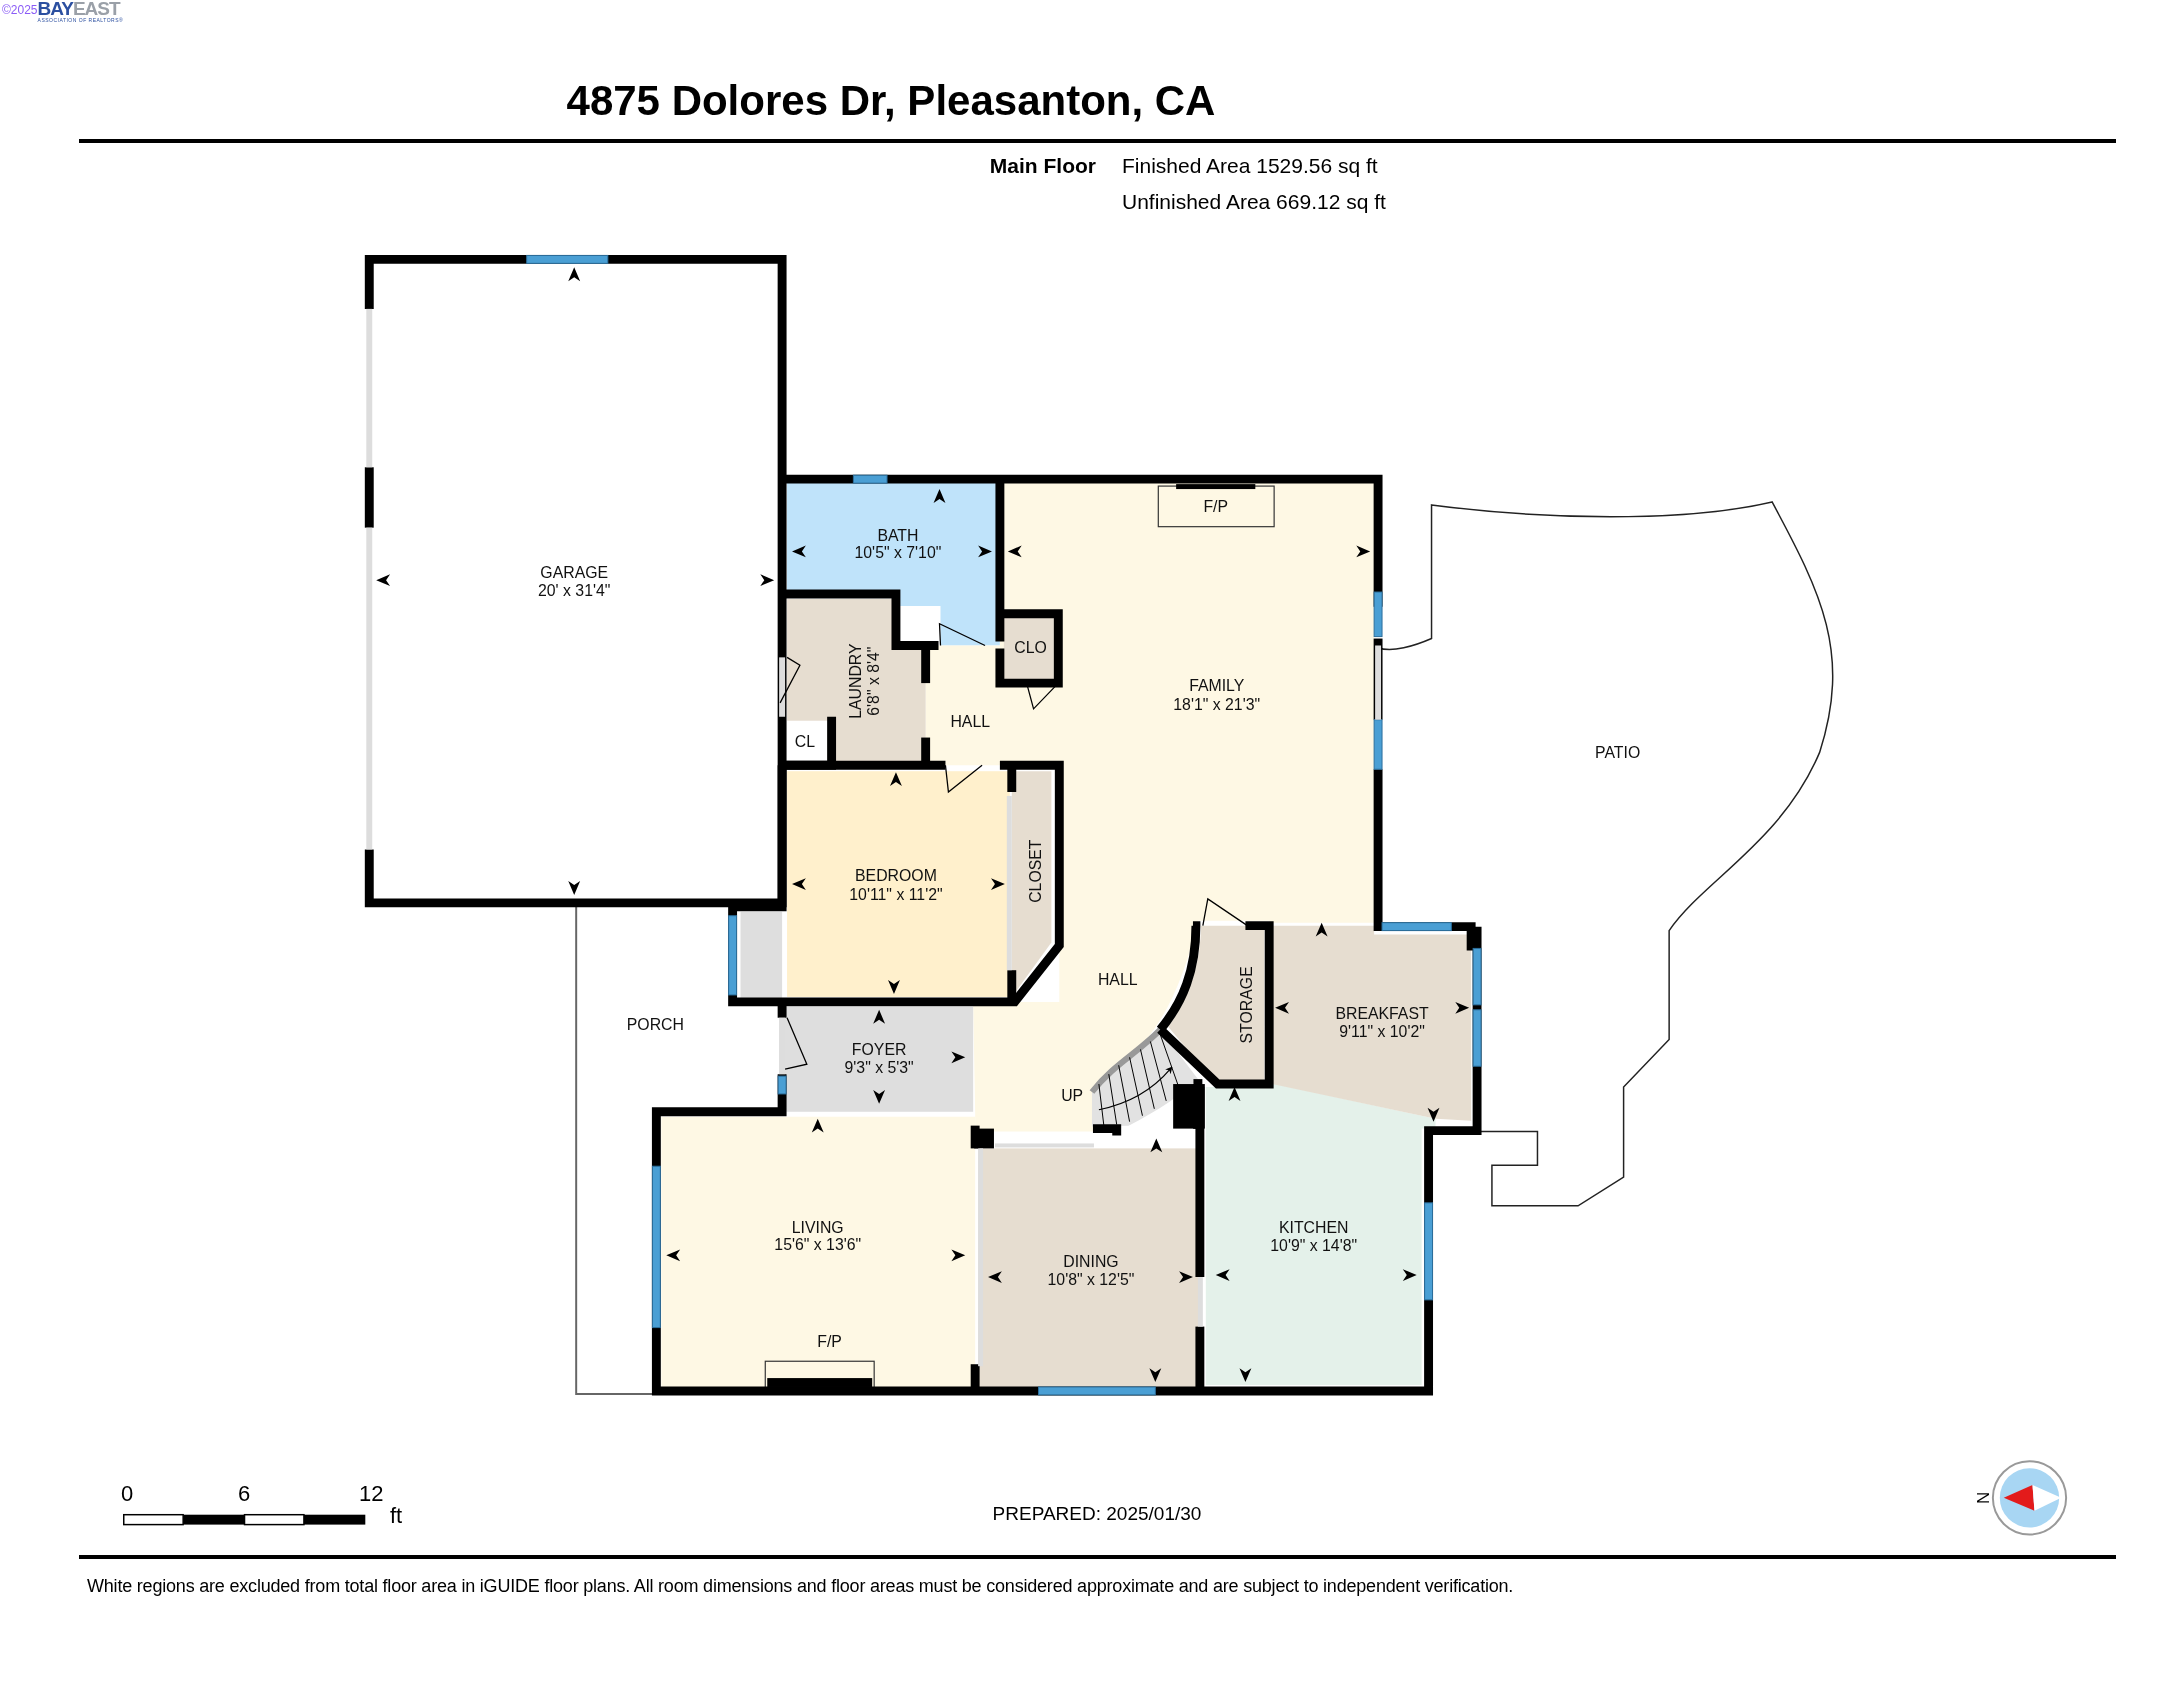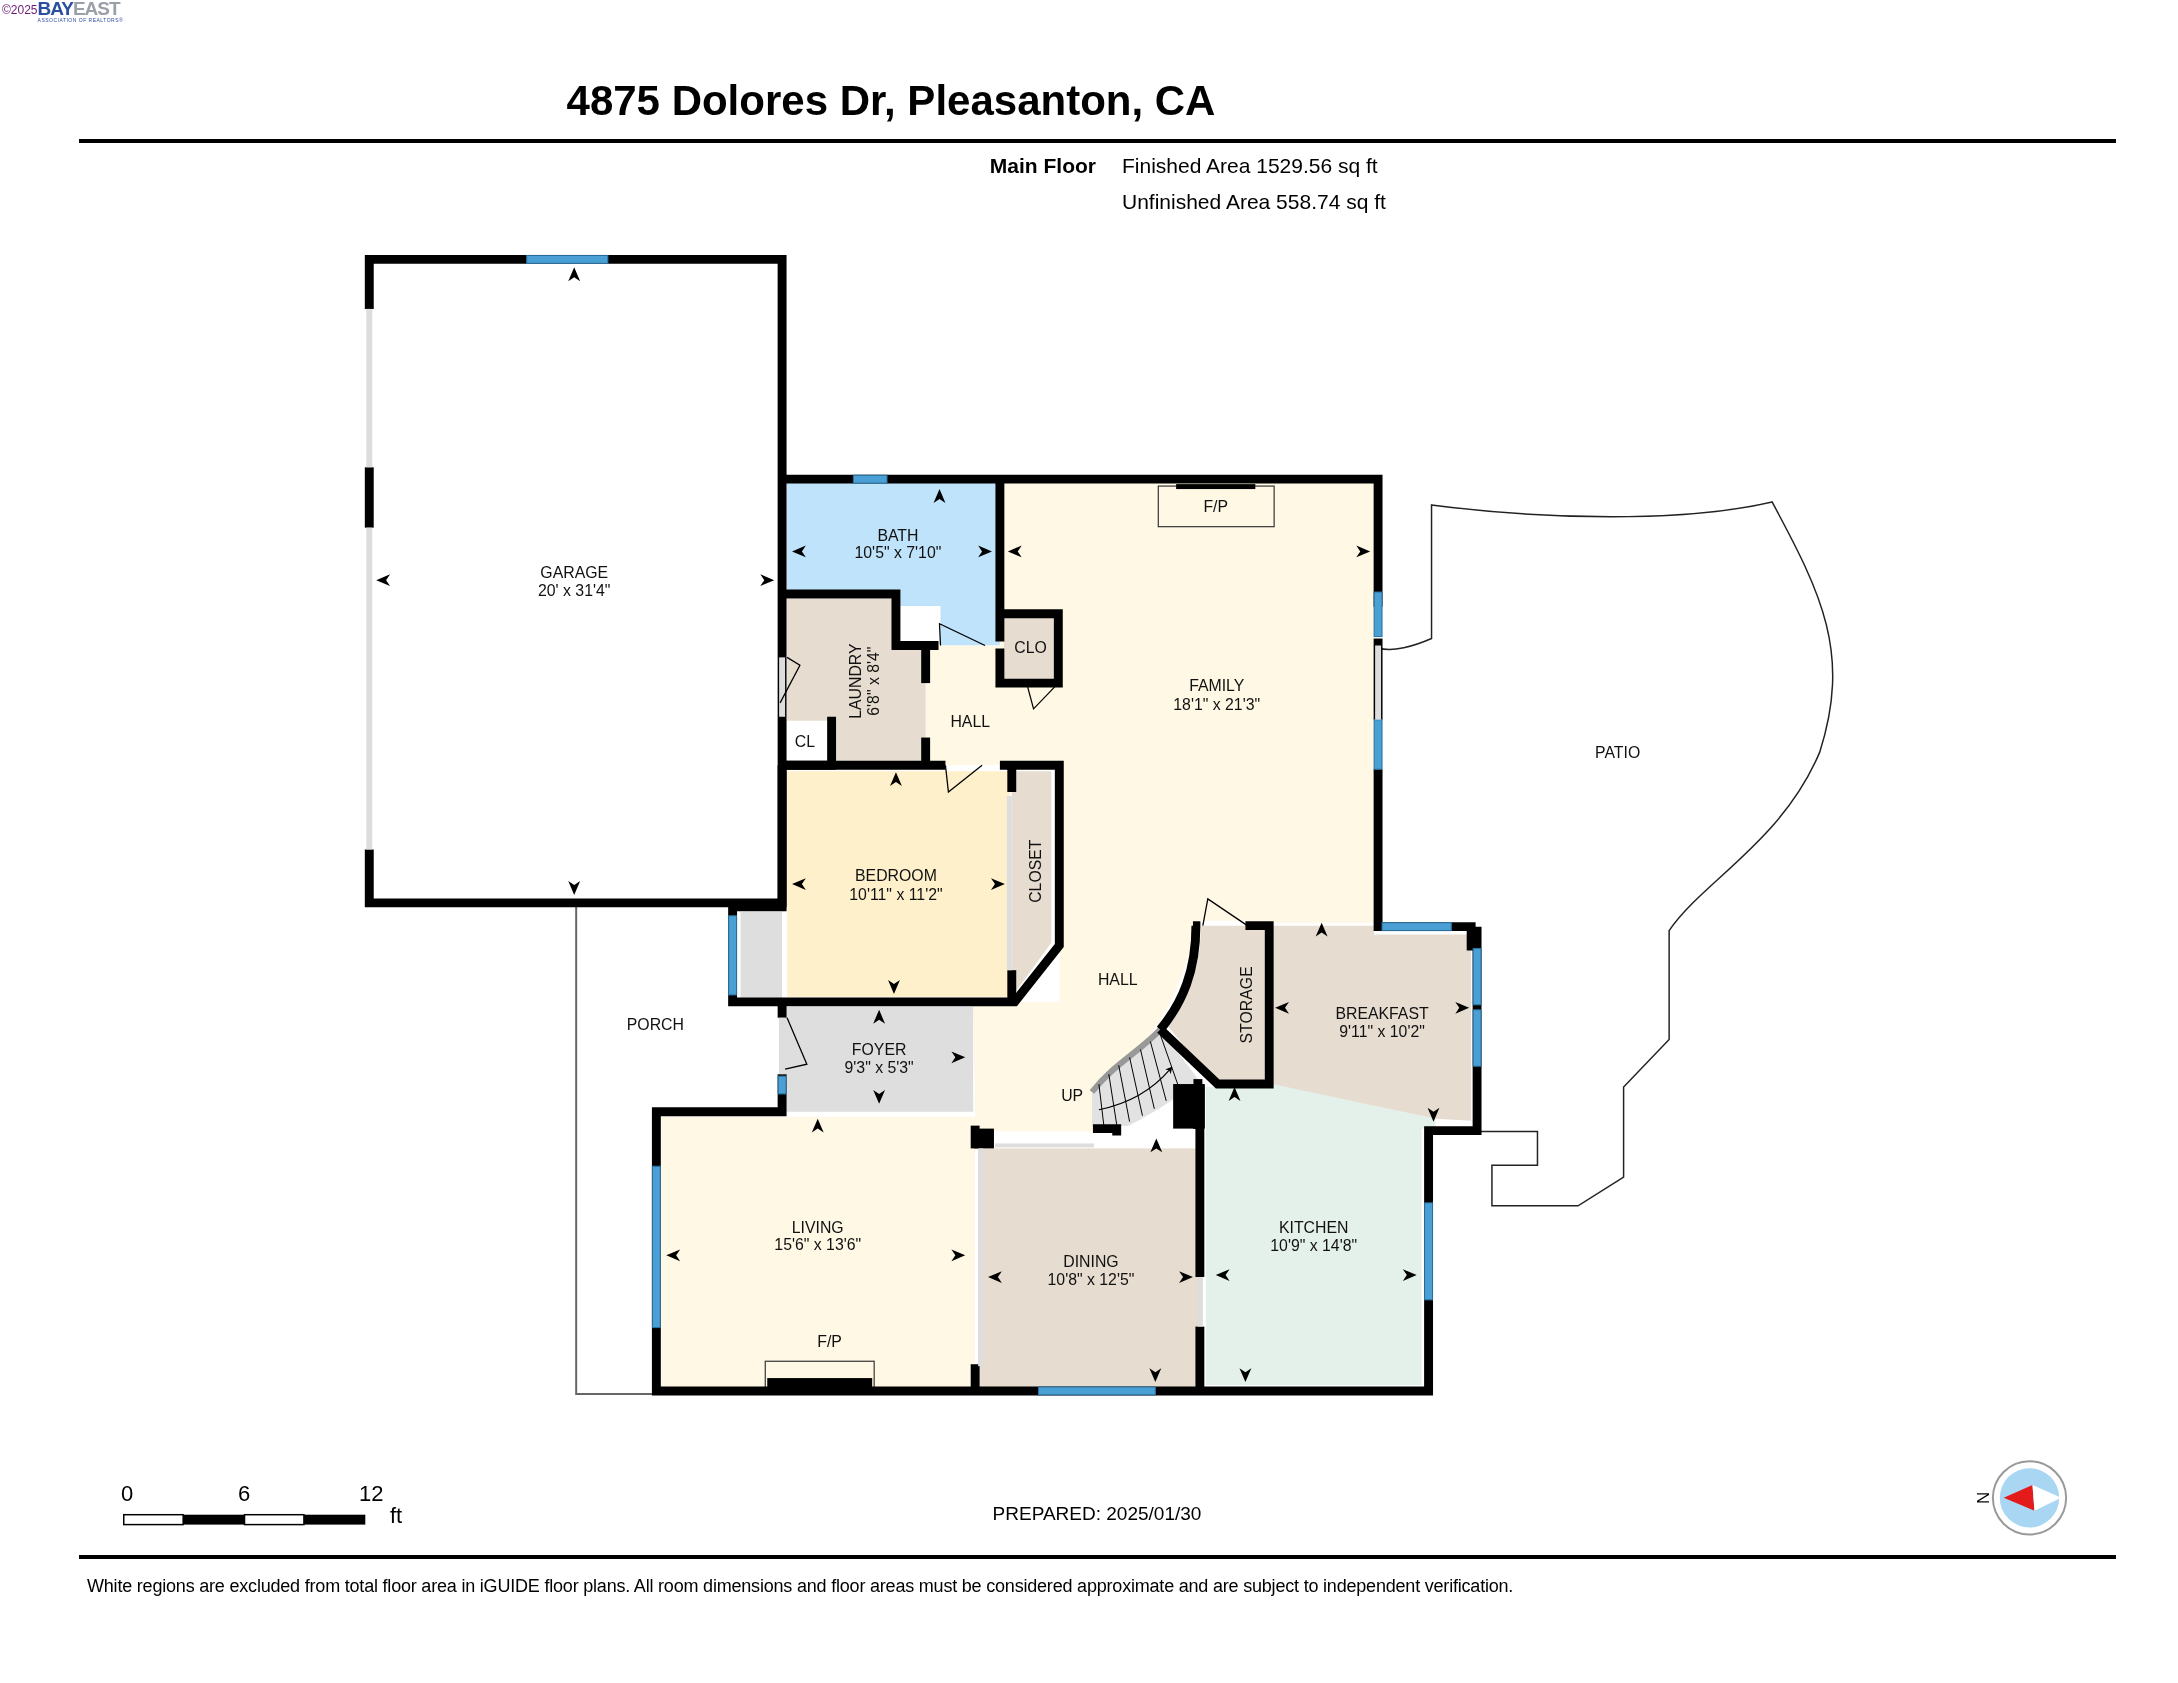"©2025" .logo .copy { color: #701a75 -> #8b5cf6 }
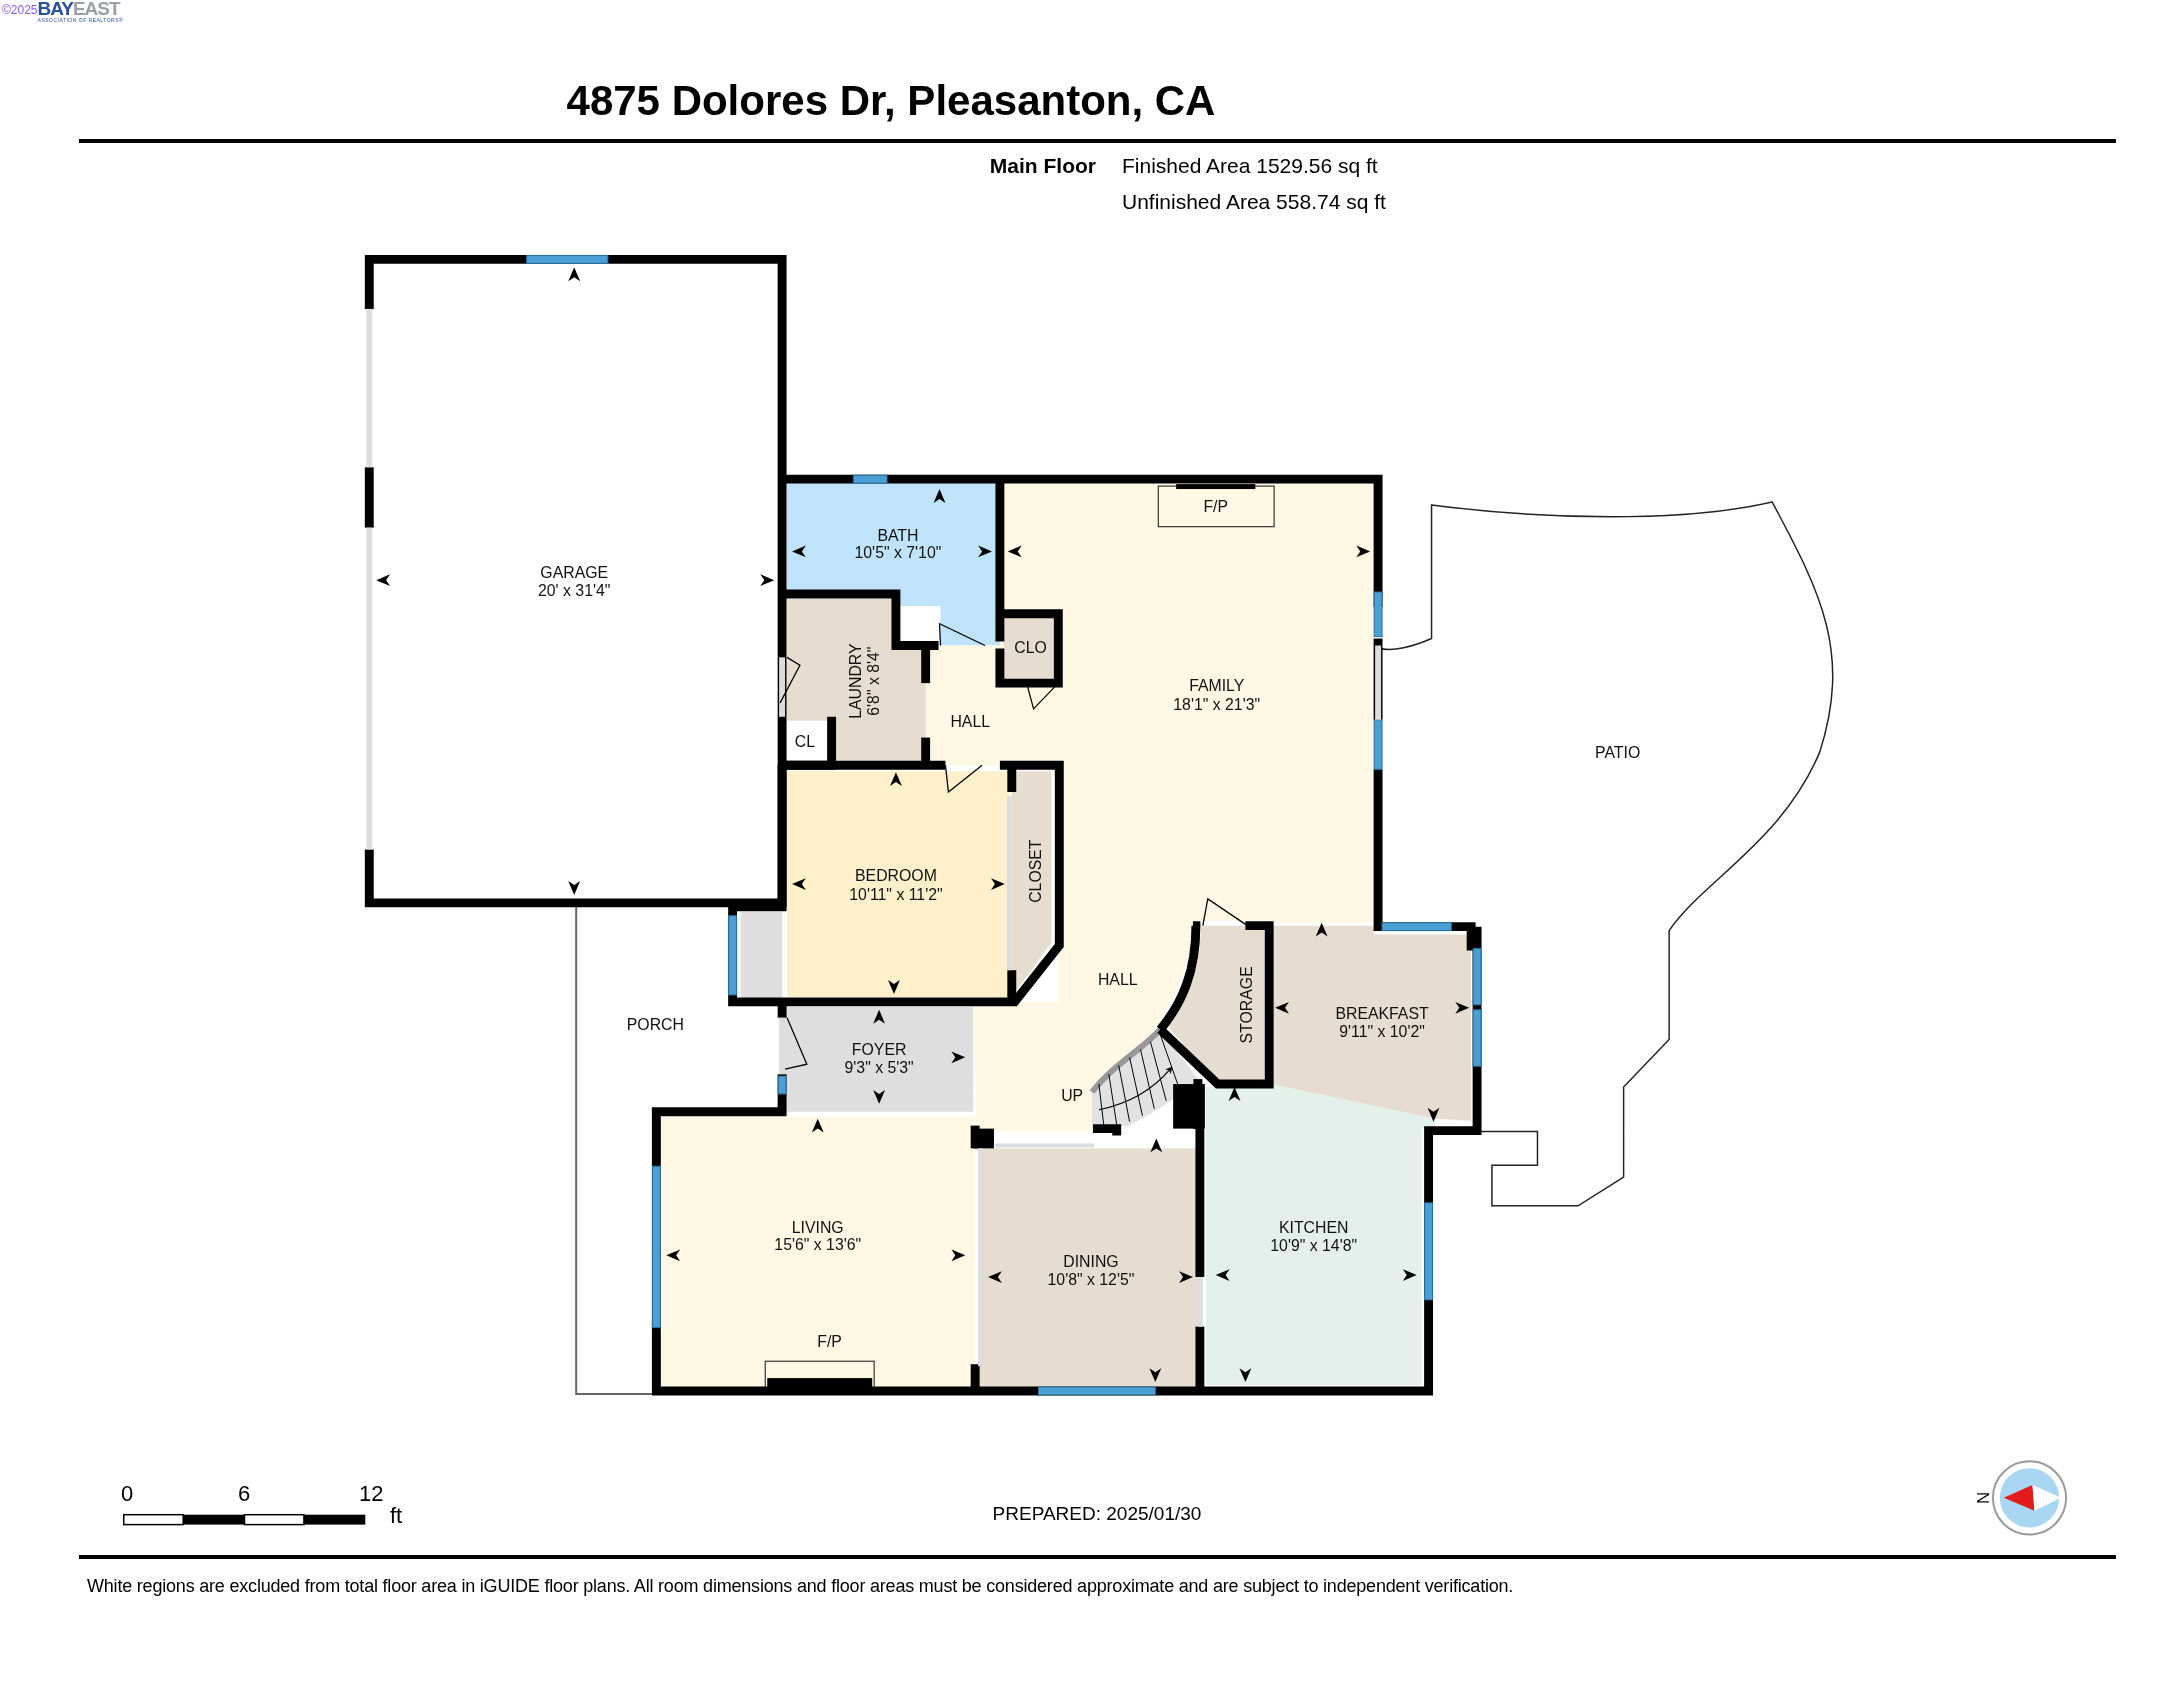"Unfinished Area 558.74 sq ft" div.area-line { text: 558.74 -> 669.12 }
